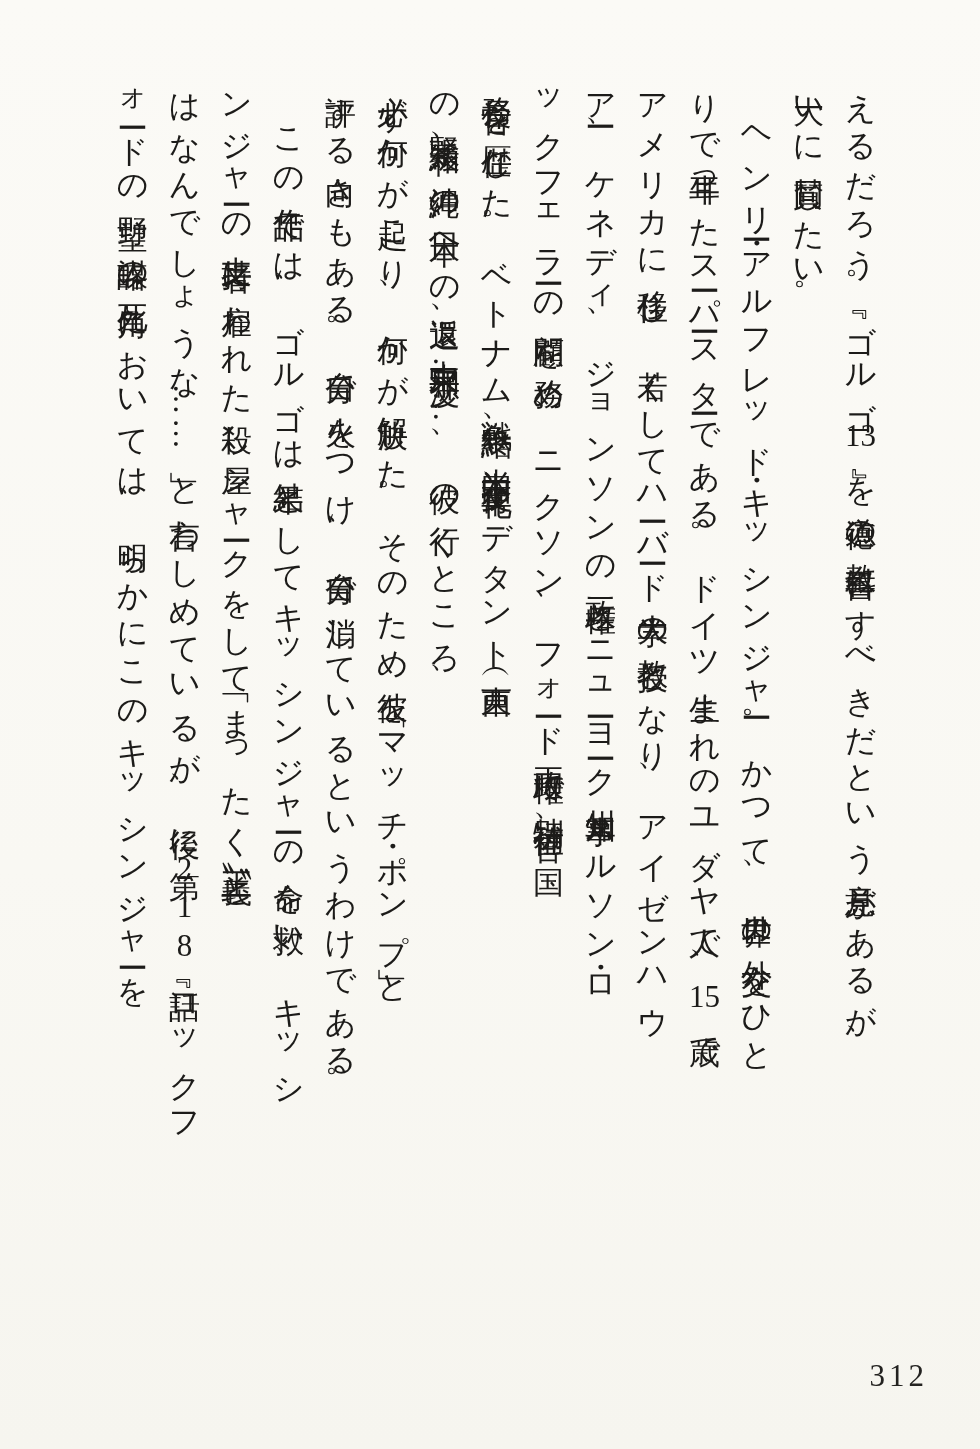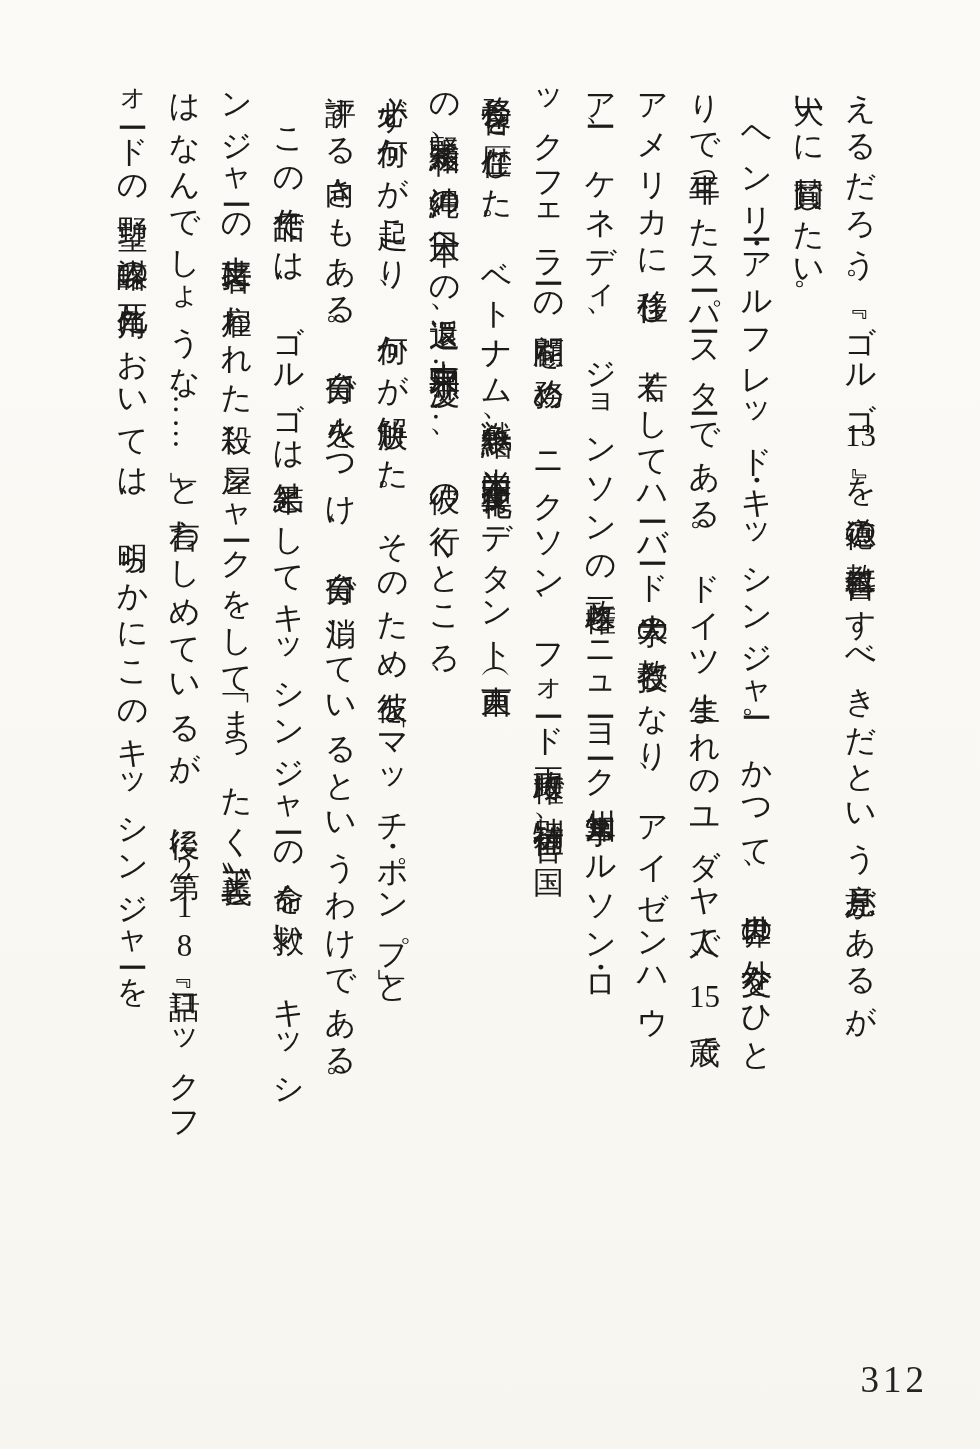"312" .page-number { font-size: 37px -> 31px }
